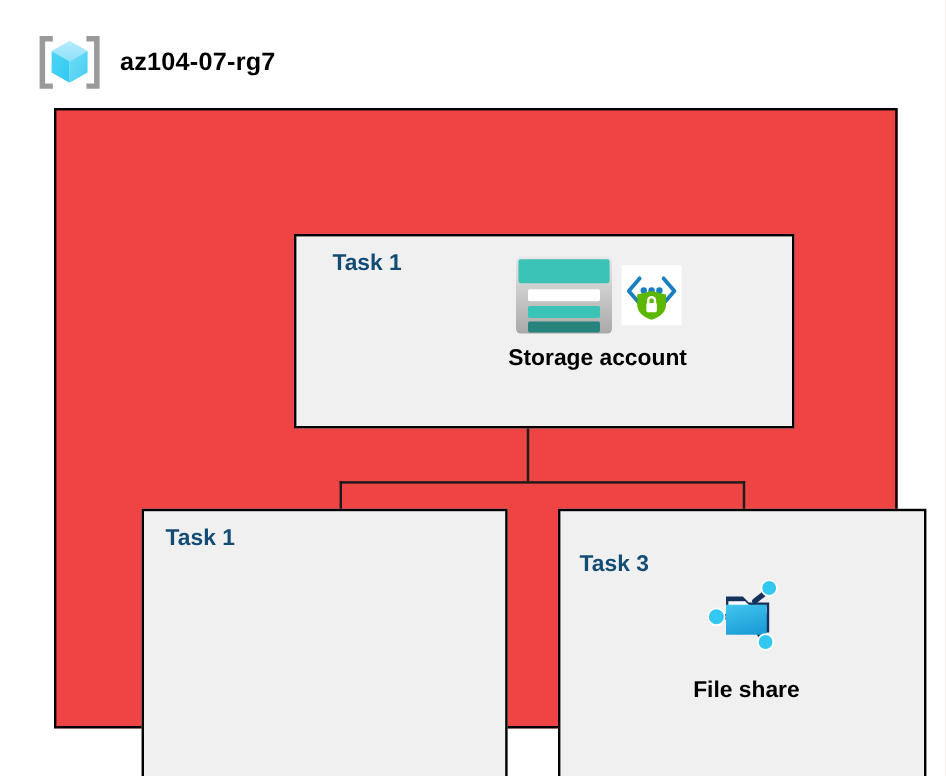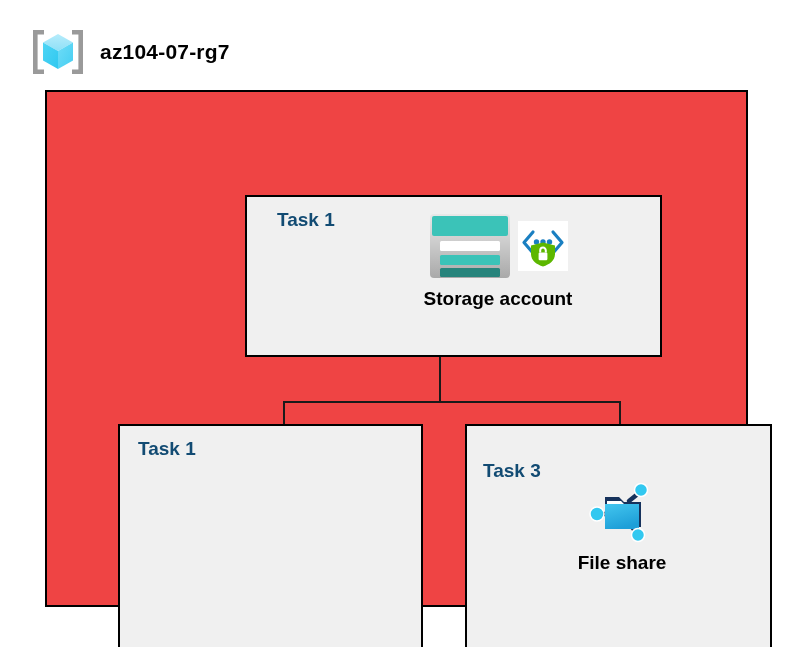"File share" #fileshare-node .node-caption { margin-top: 3px -> 16px }
